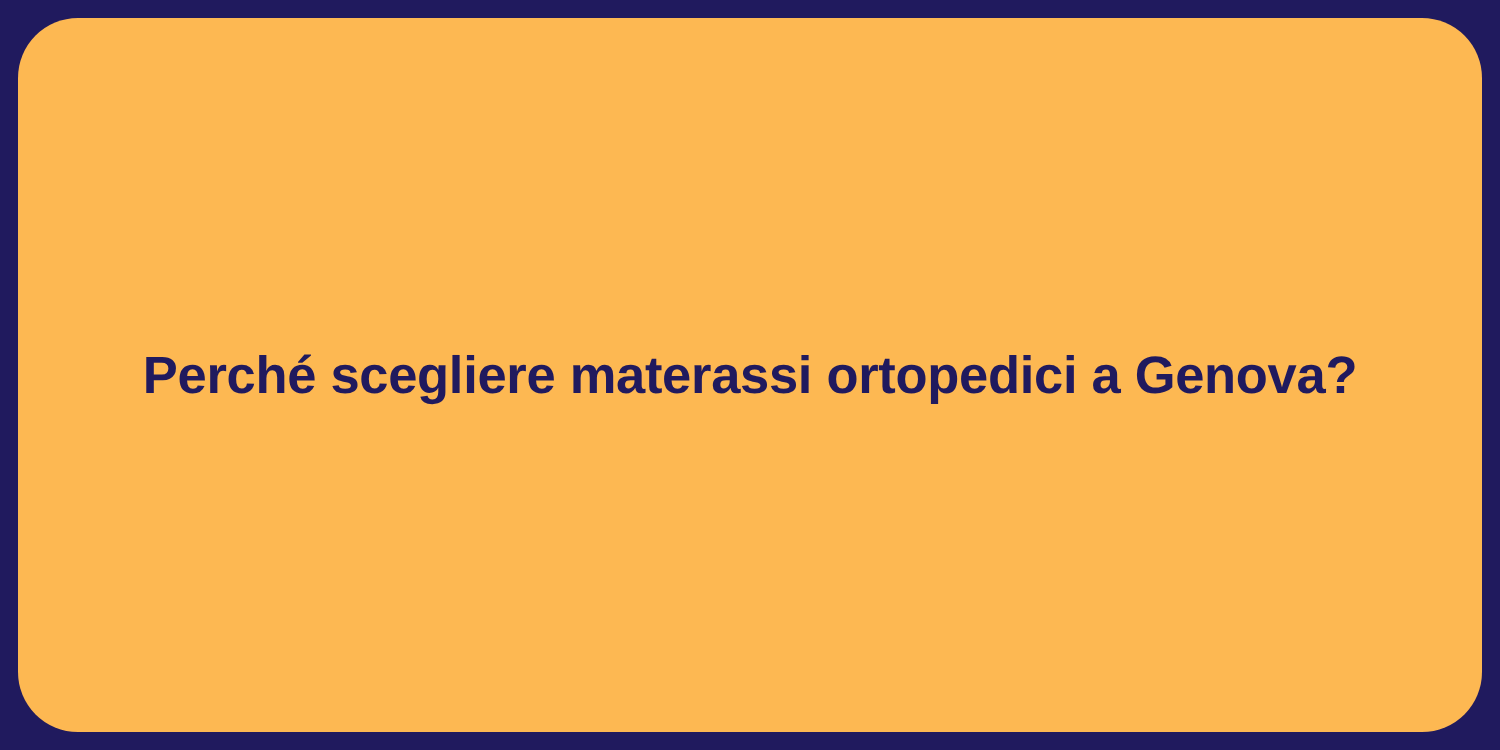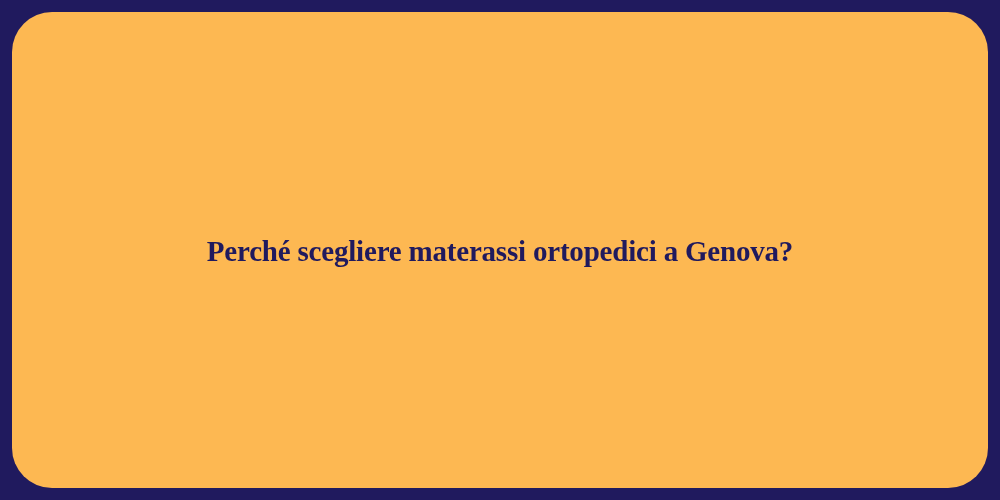"Perché scegliere materassi ortopedici a" #card-heading { font-family: Liberation Serif, serif -> Liberation Sans, sans-serif; font-size: 29px -> 35px }
